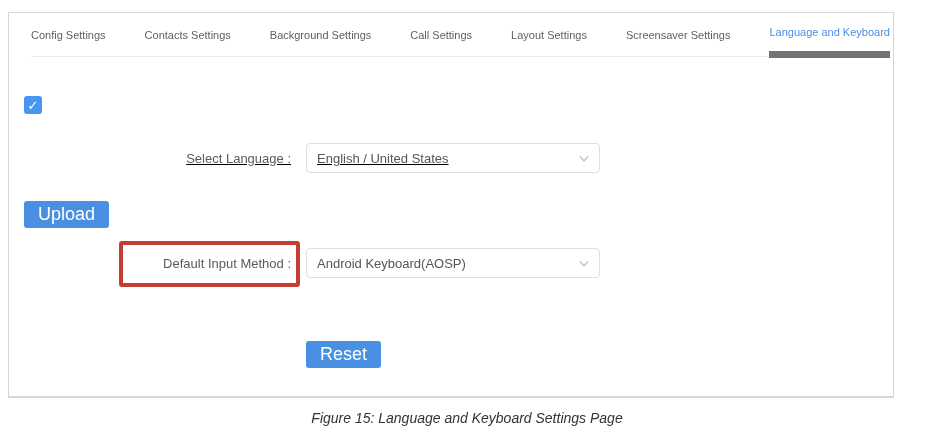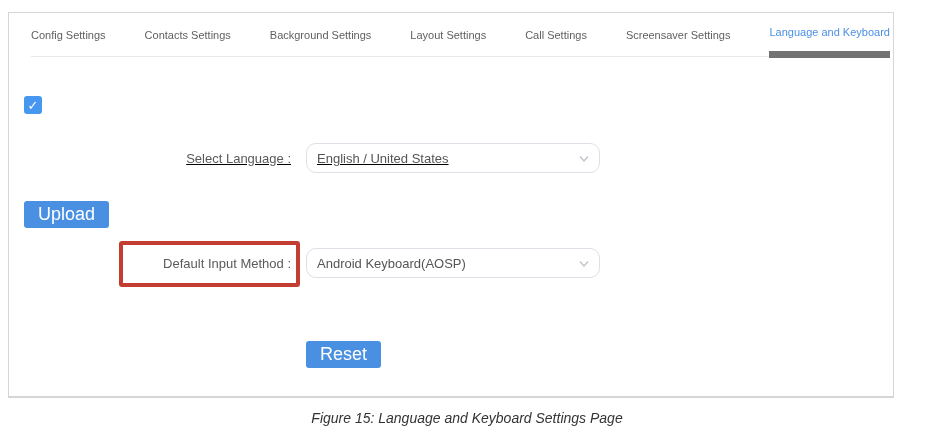"Layout Settings" div.tab { order: before "Call Settings" -> after "Call Settings" }
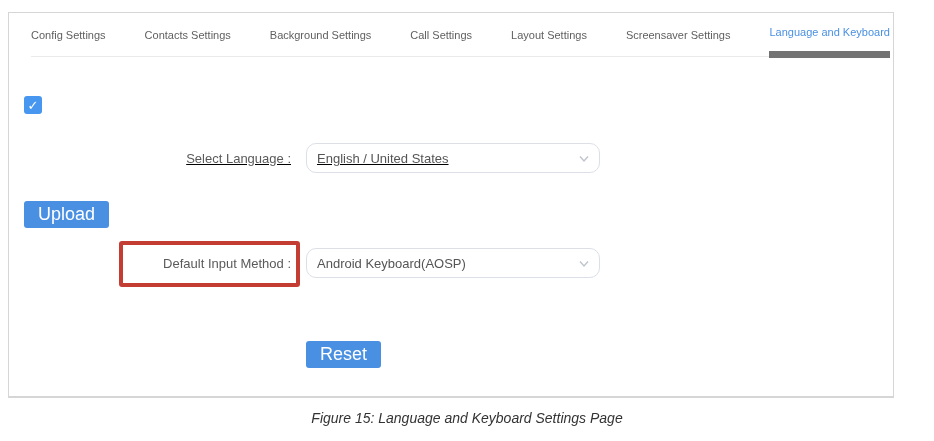"English / United States" .select { border-radius: 10px -> 4px }
